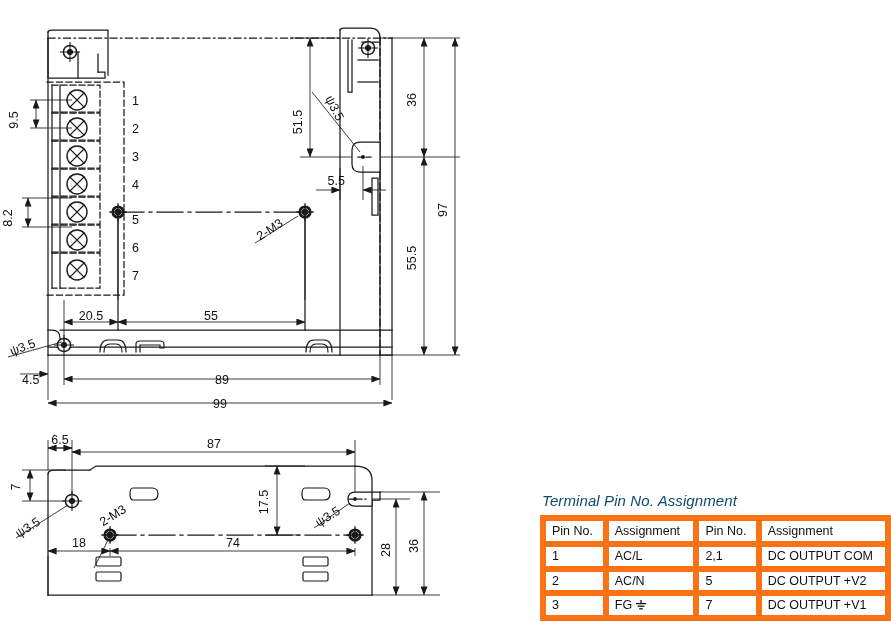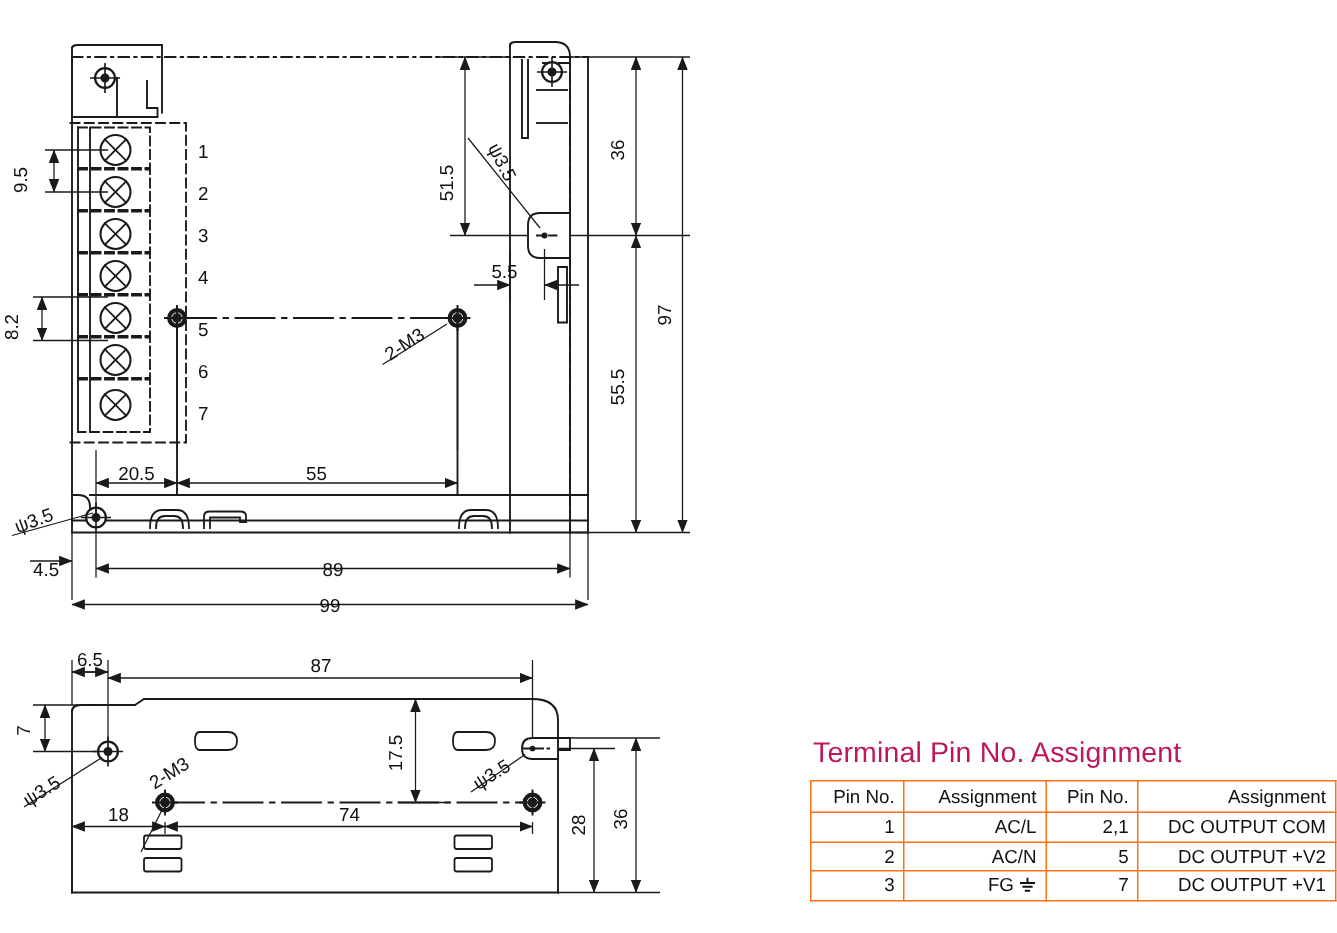"Terminal Pin No. Assignment" .tbl-title { color: #be185d -> #0c4a6e; font-size: 19px -> 15px; font-style: none -> italic }
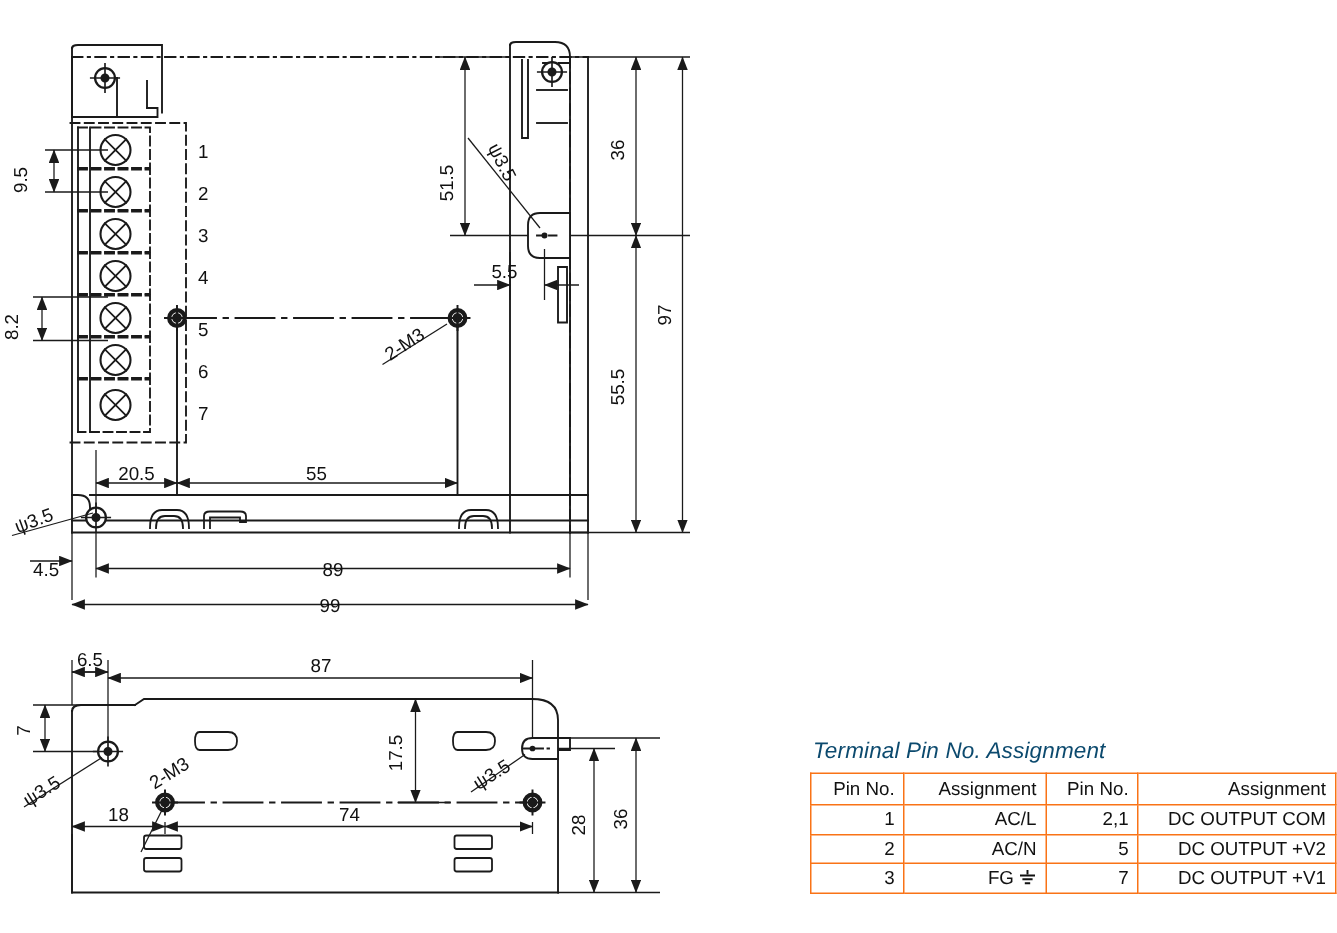"Pin No." table.pin td,table.pin th { border: 1px solid #f97316 -> 6px solid #f97316; text-align: right -> left }
